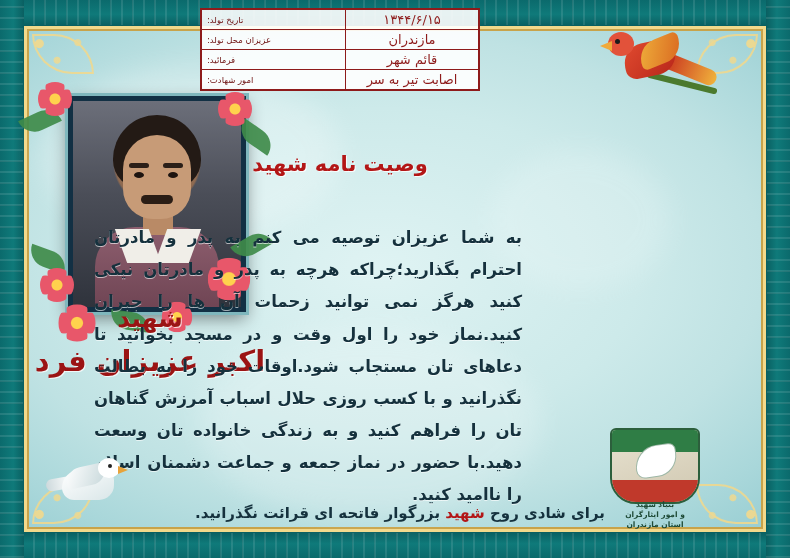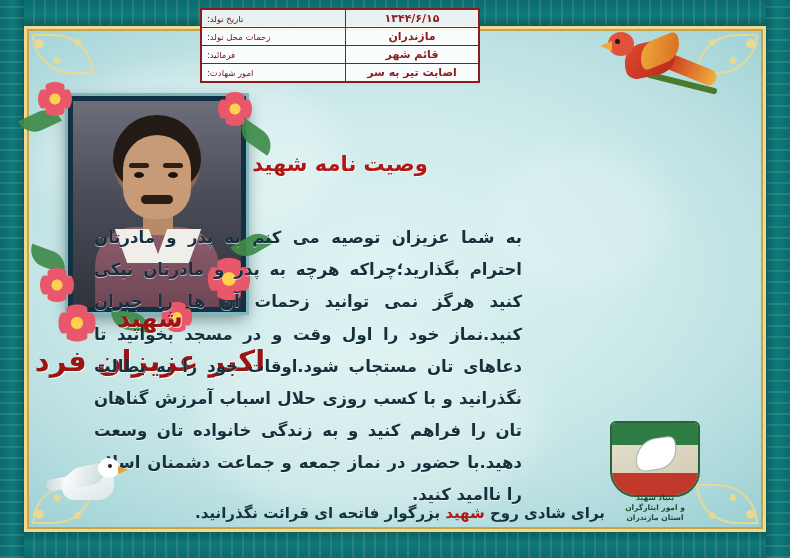"۱۳۴۴/۶/۱۵" .info-table td.value { font-size: 11px -> 13px; font-weight: bold -> normal }
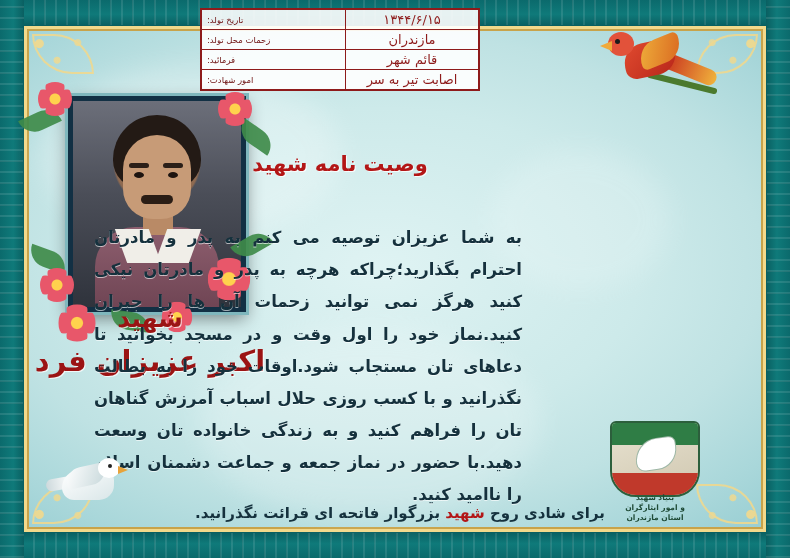"زحمات محل تولد:" td.label { text: زحمات -> عزیزان }
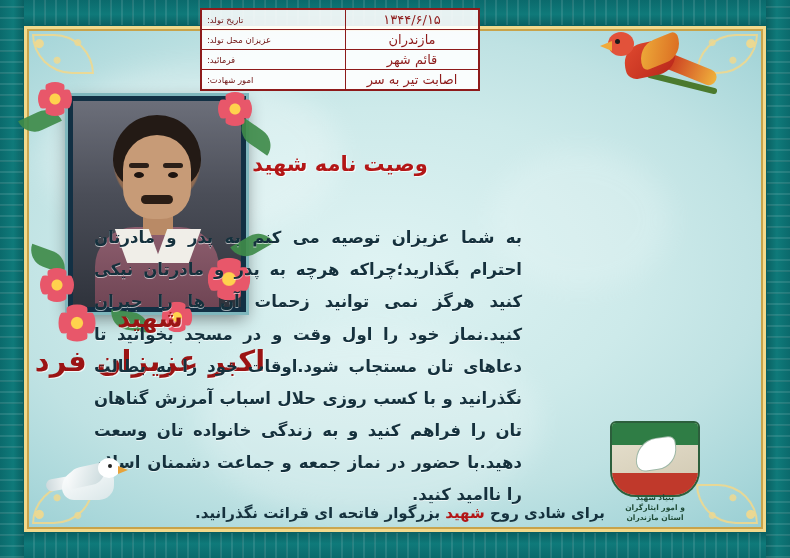"بنیاد شهید" .emblem { bottom: 35px -> 28px }
